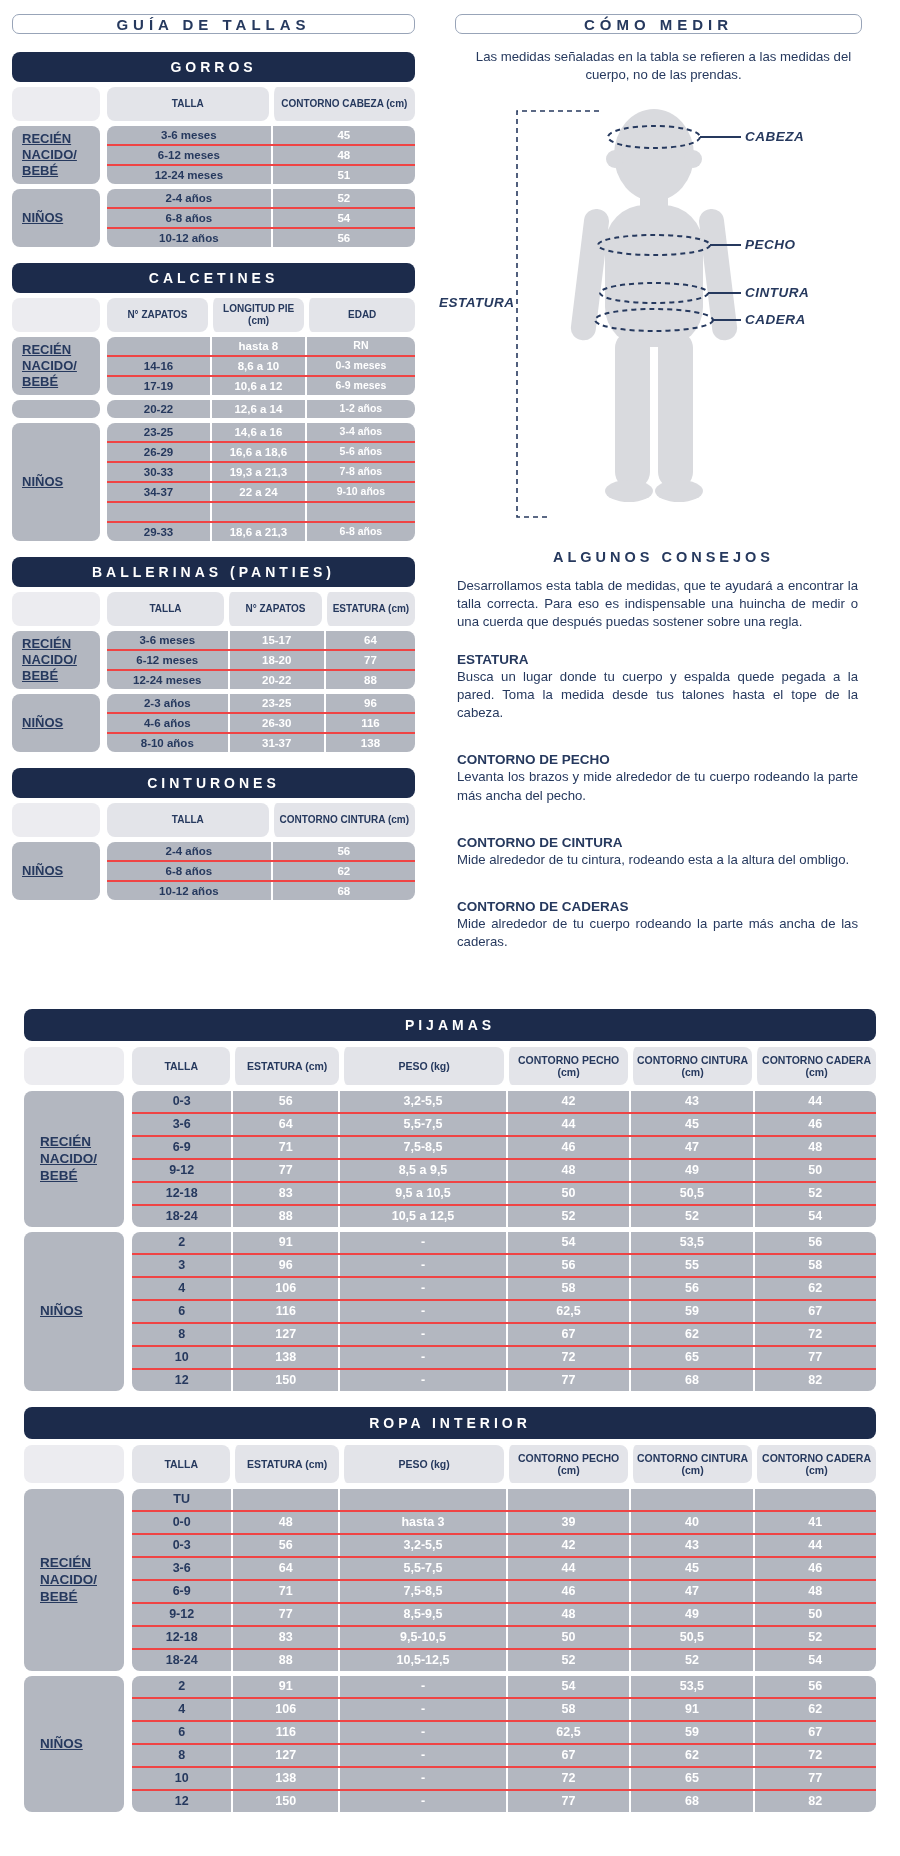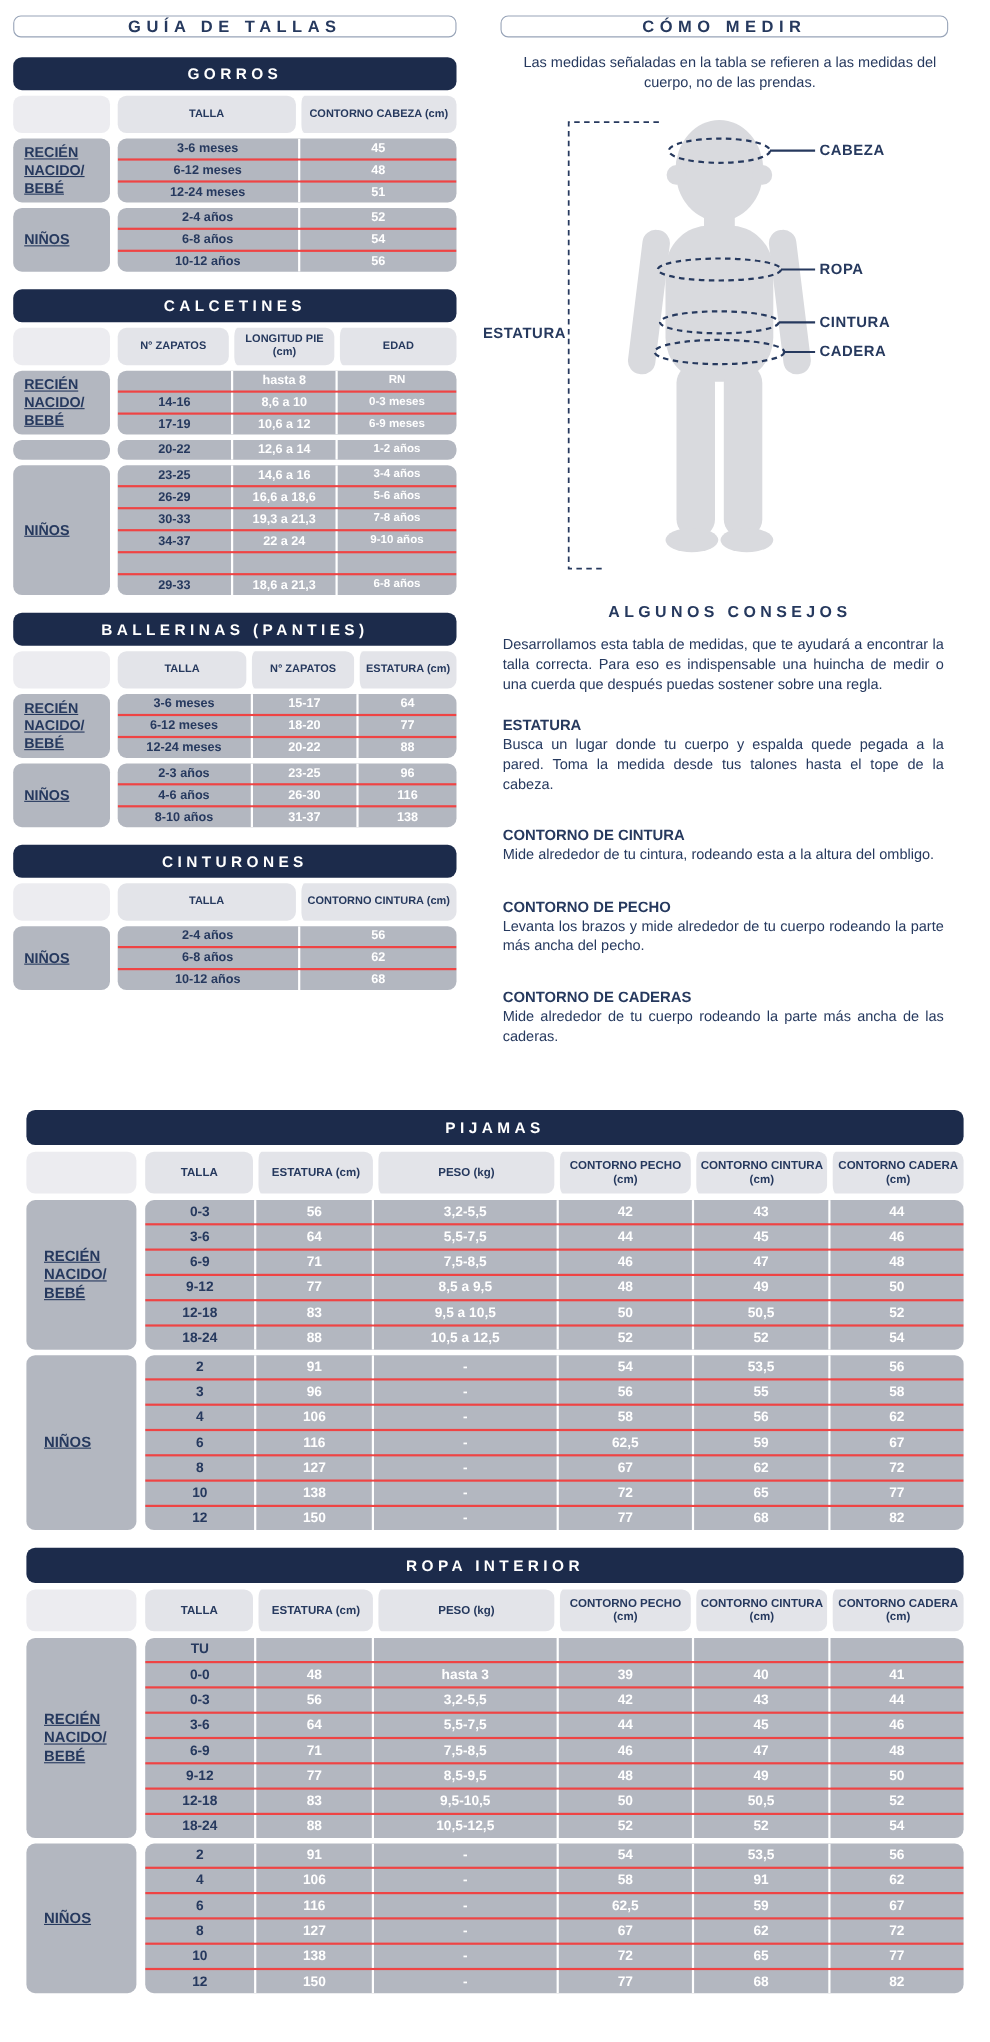"3-6 meses" .sg-row { justify-content: none -> flex-end }
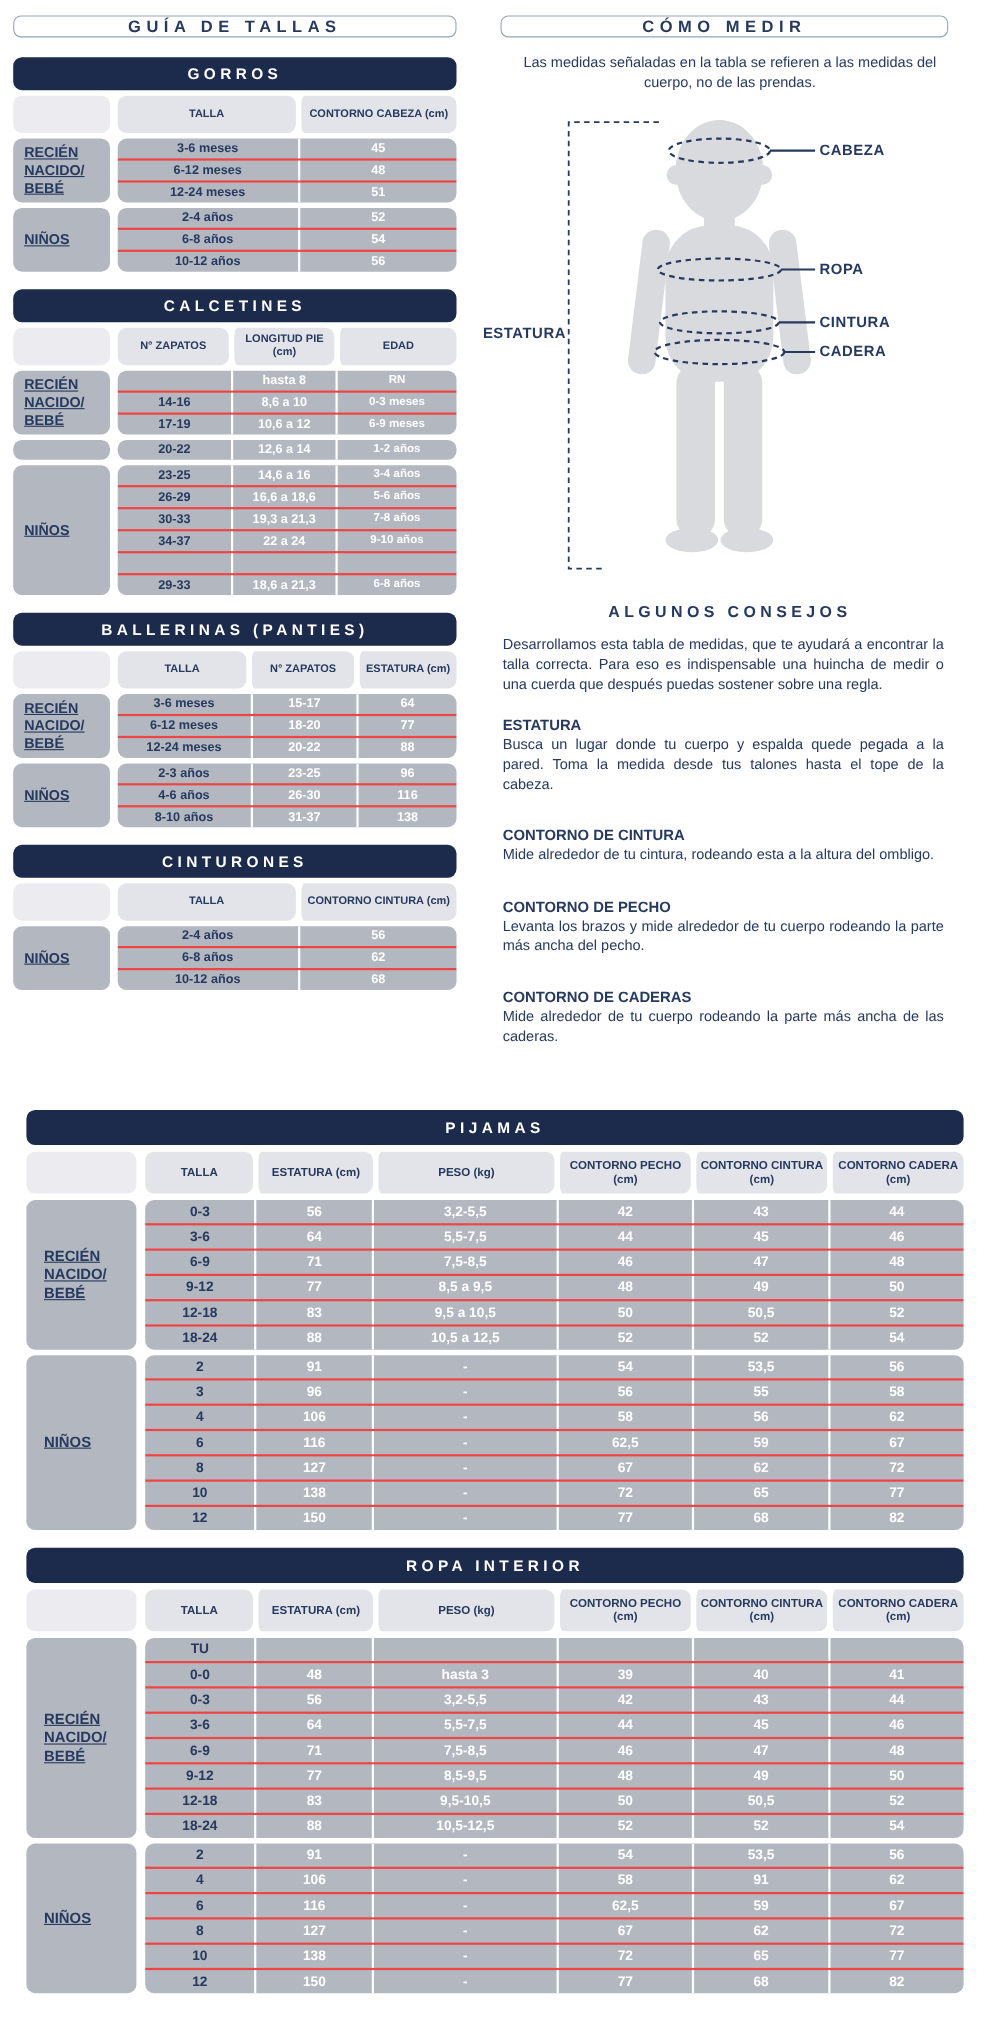"CABEZA" .dg-label { font-style: none -> italic }
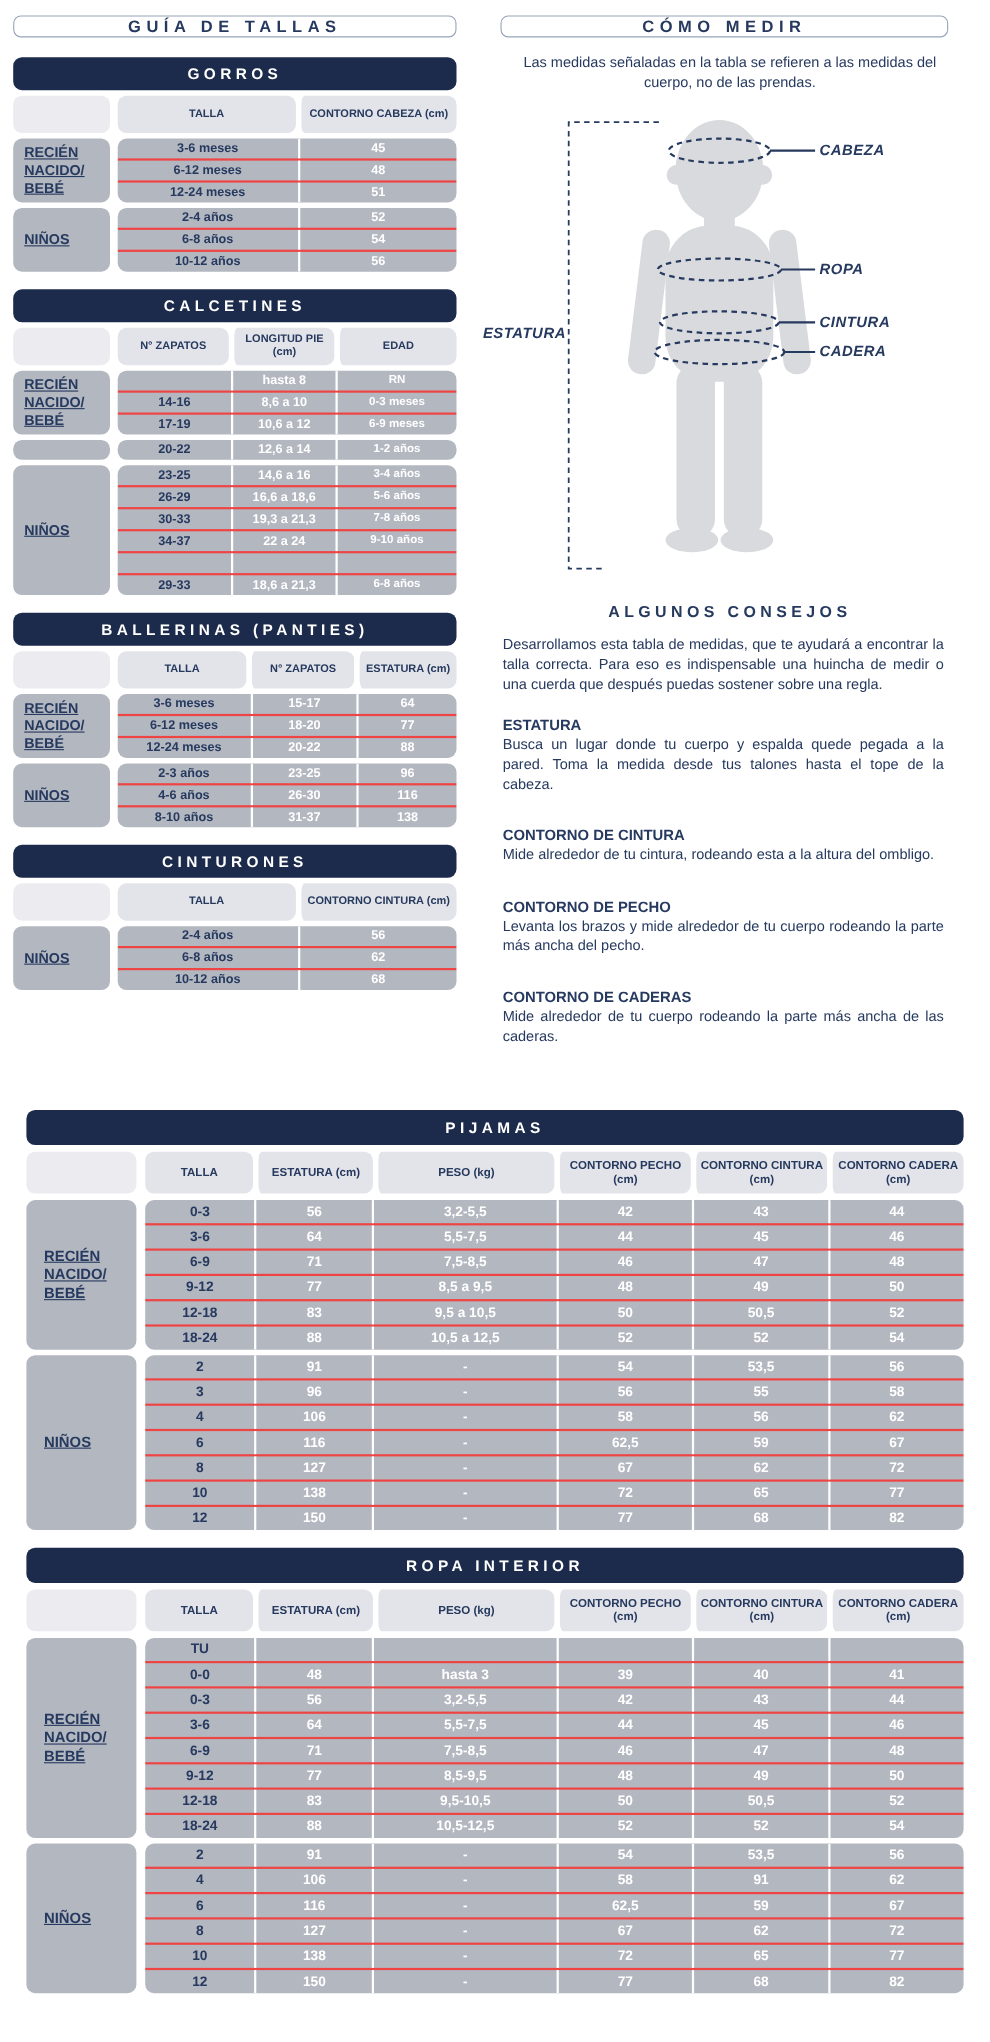"ROPA" span.dg-label { text: ROPA -> PECHO }
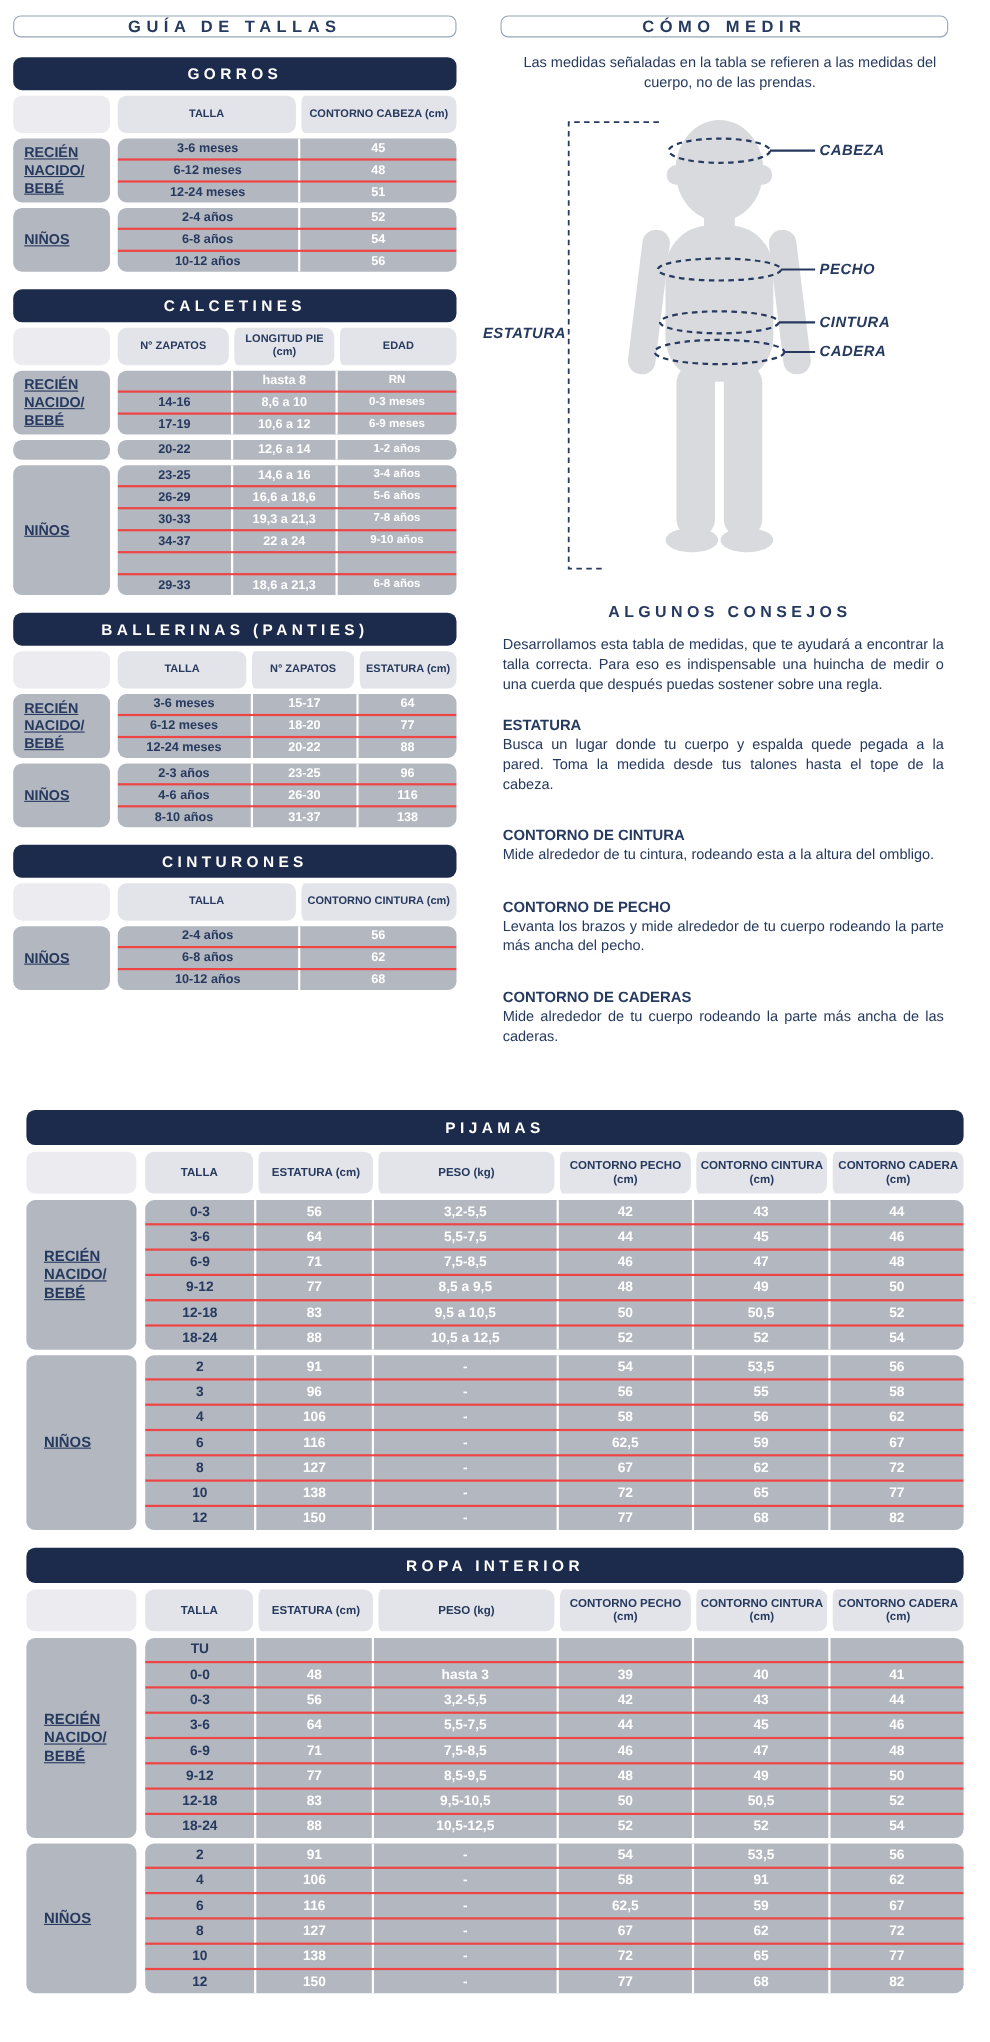"CONTORNO DE CINTURA" div.tip { order: before "CONTORNO DE PECHO" -> after "CONTORNO DE PECHO" }
